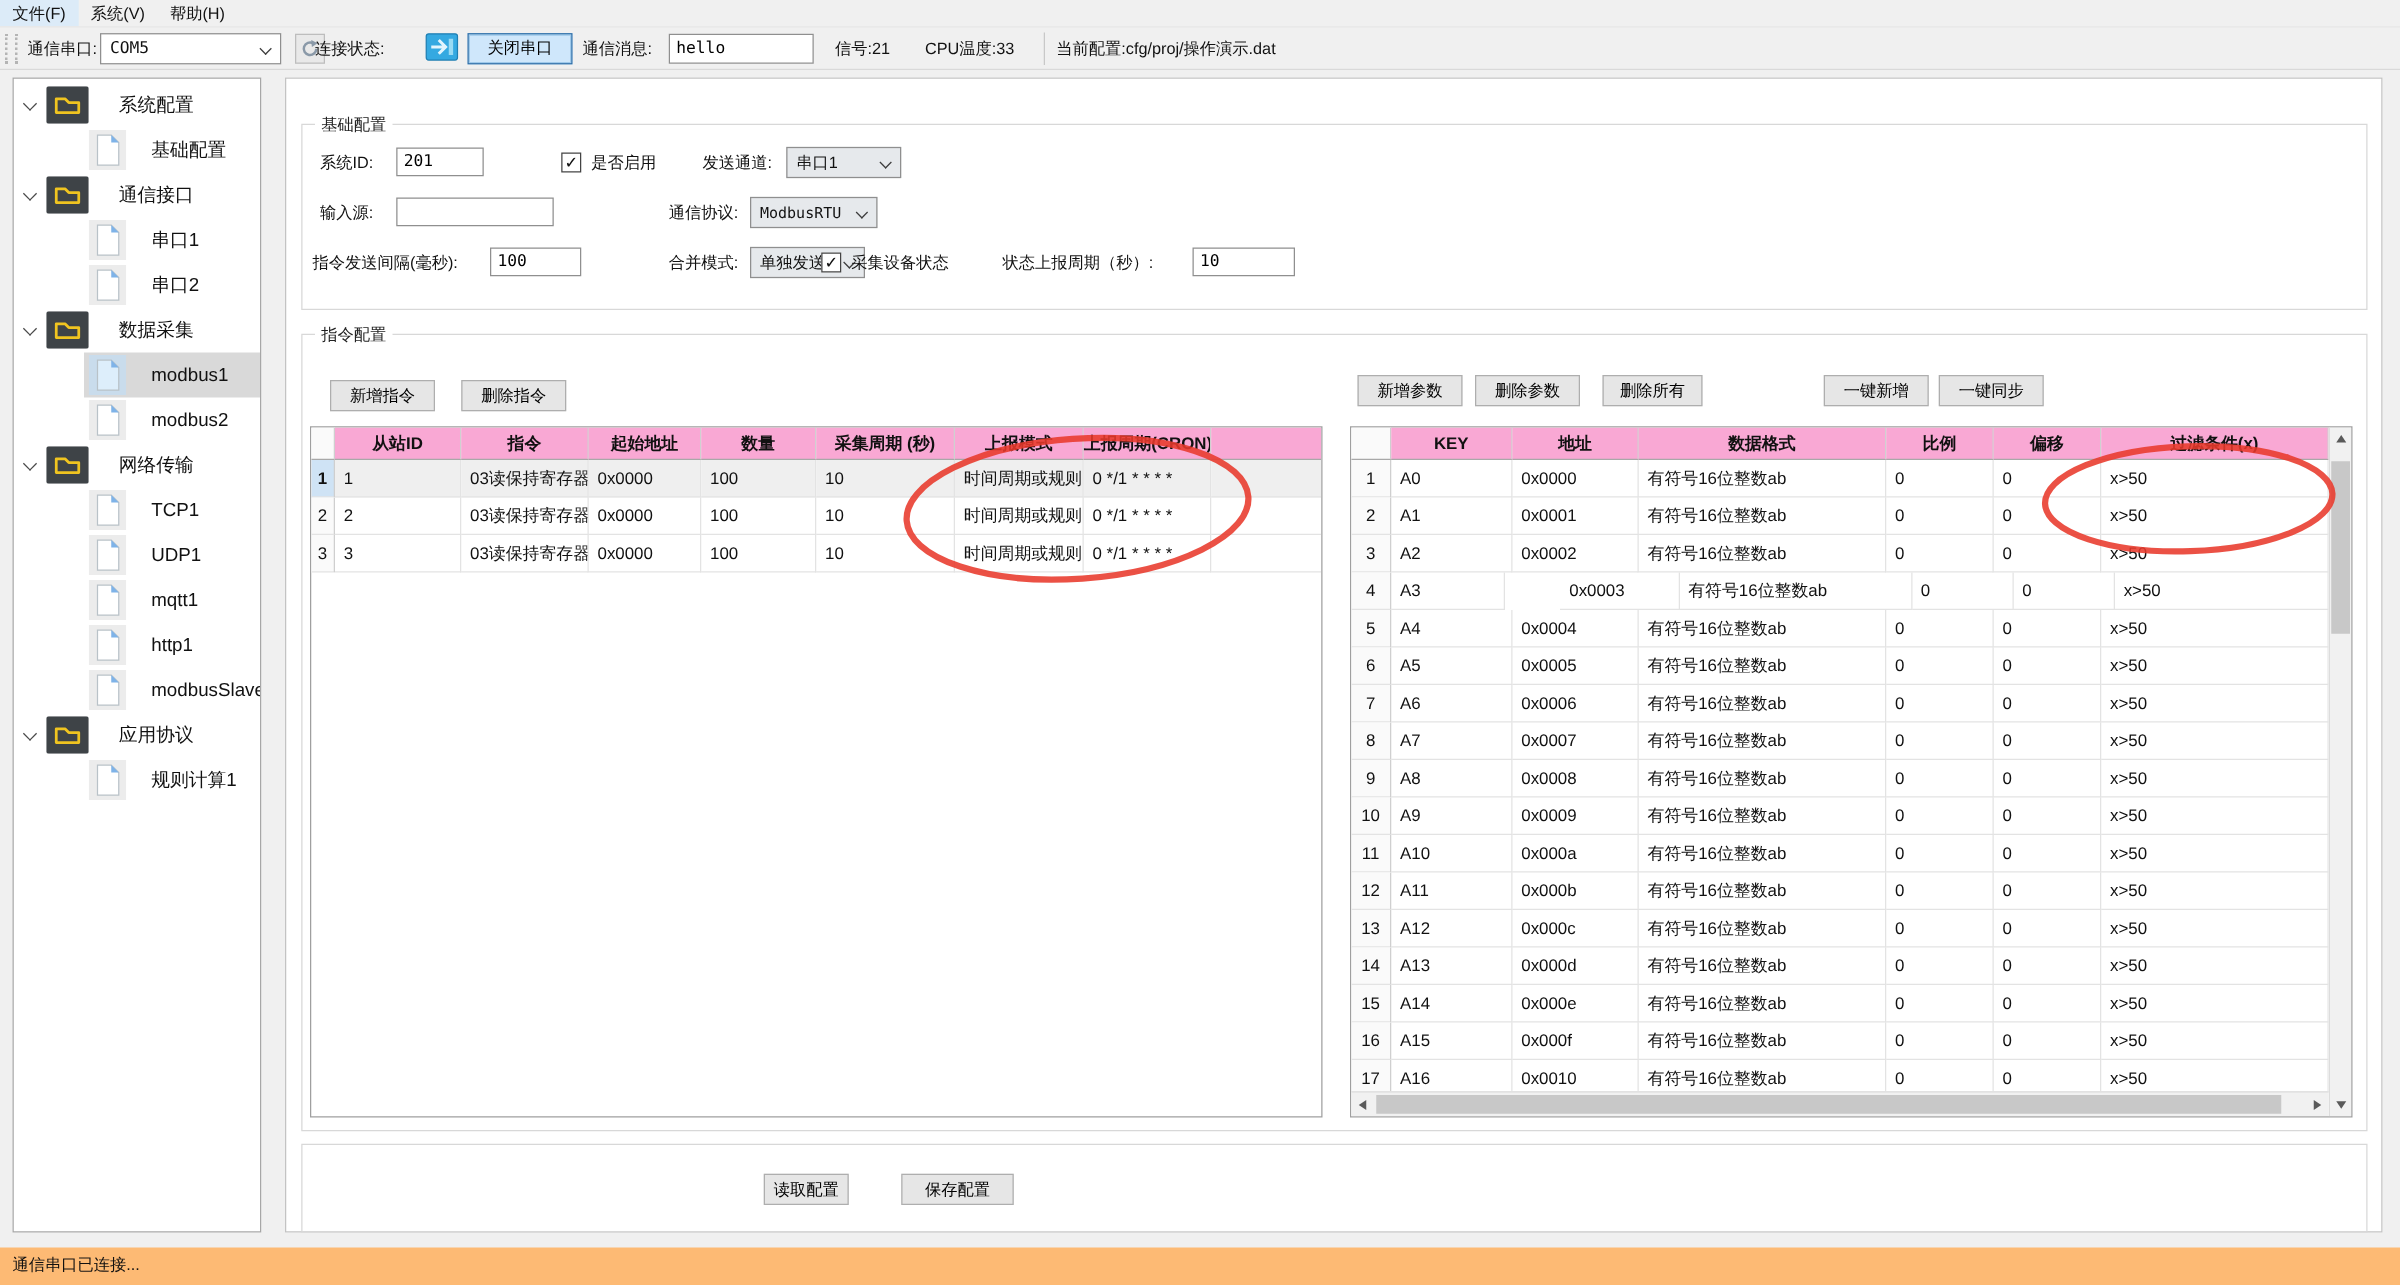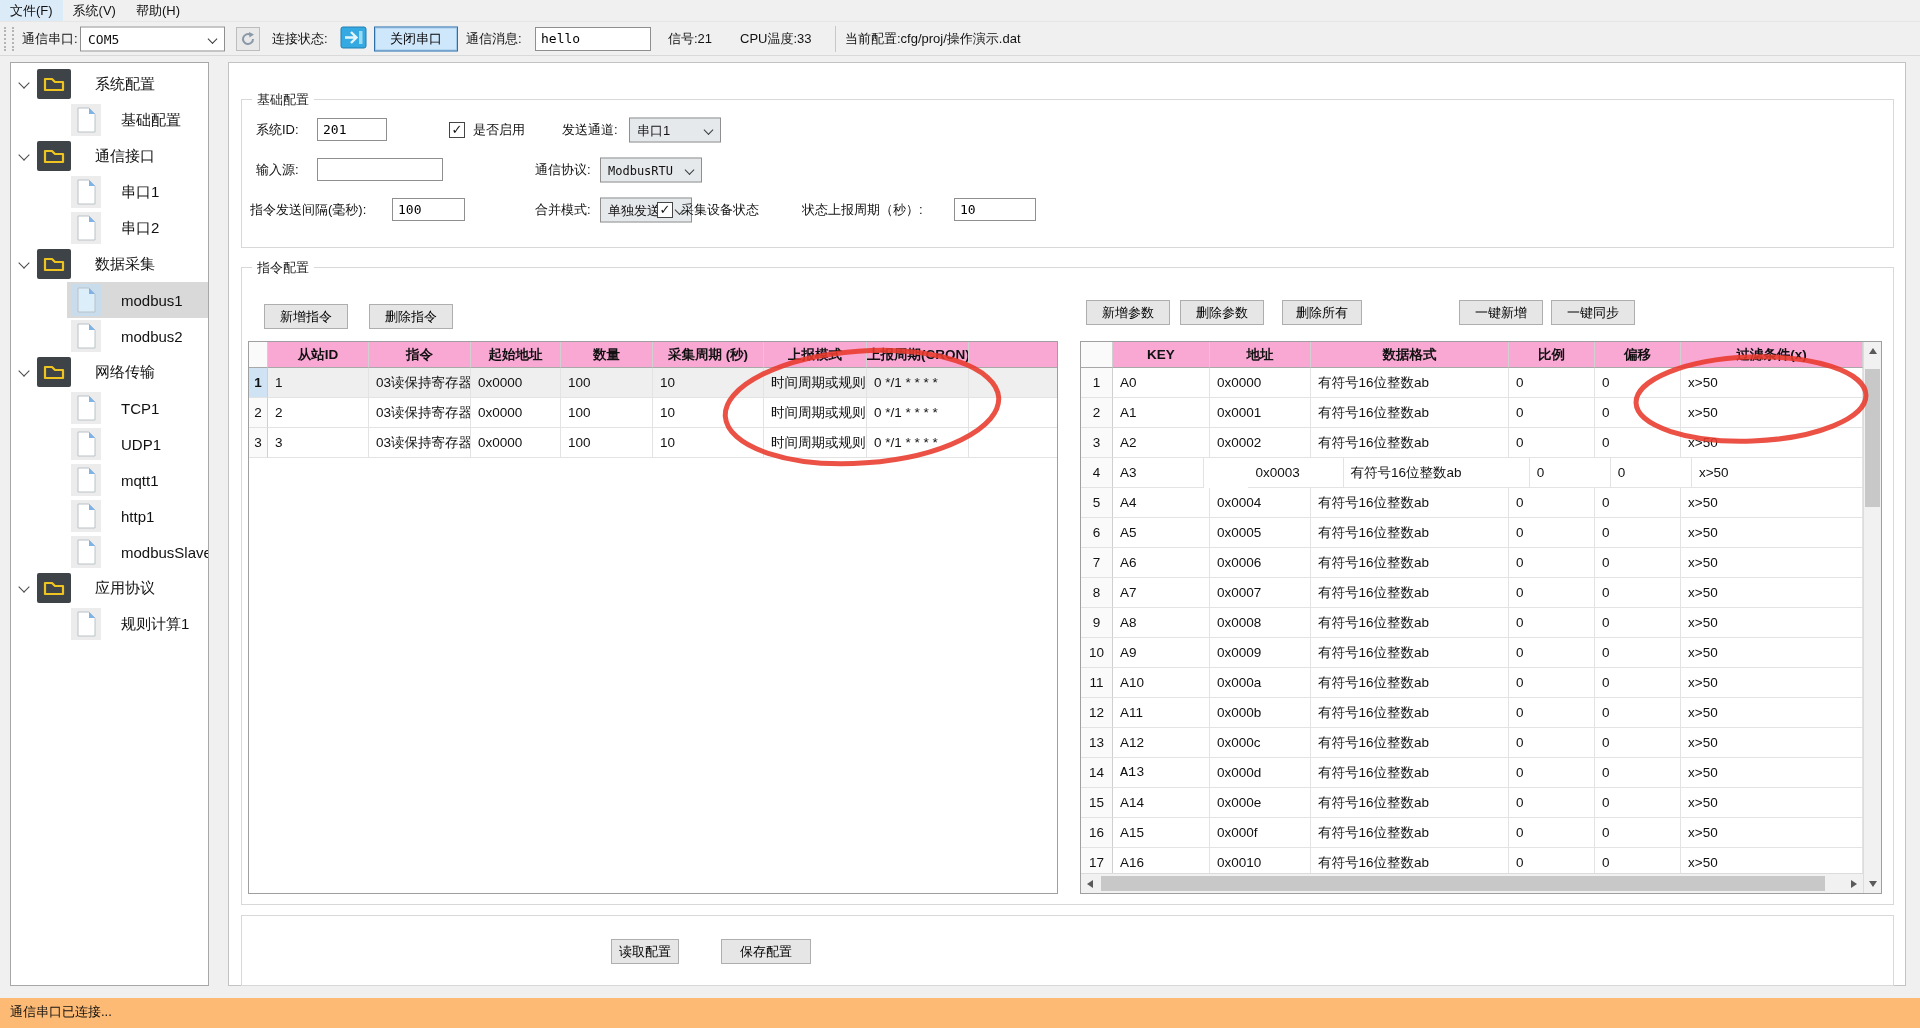"连接状态:" span.tb { left: 272px -> 252px }
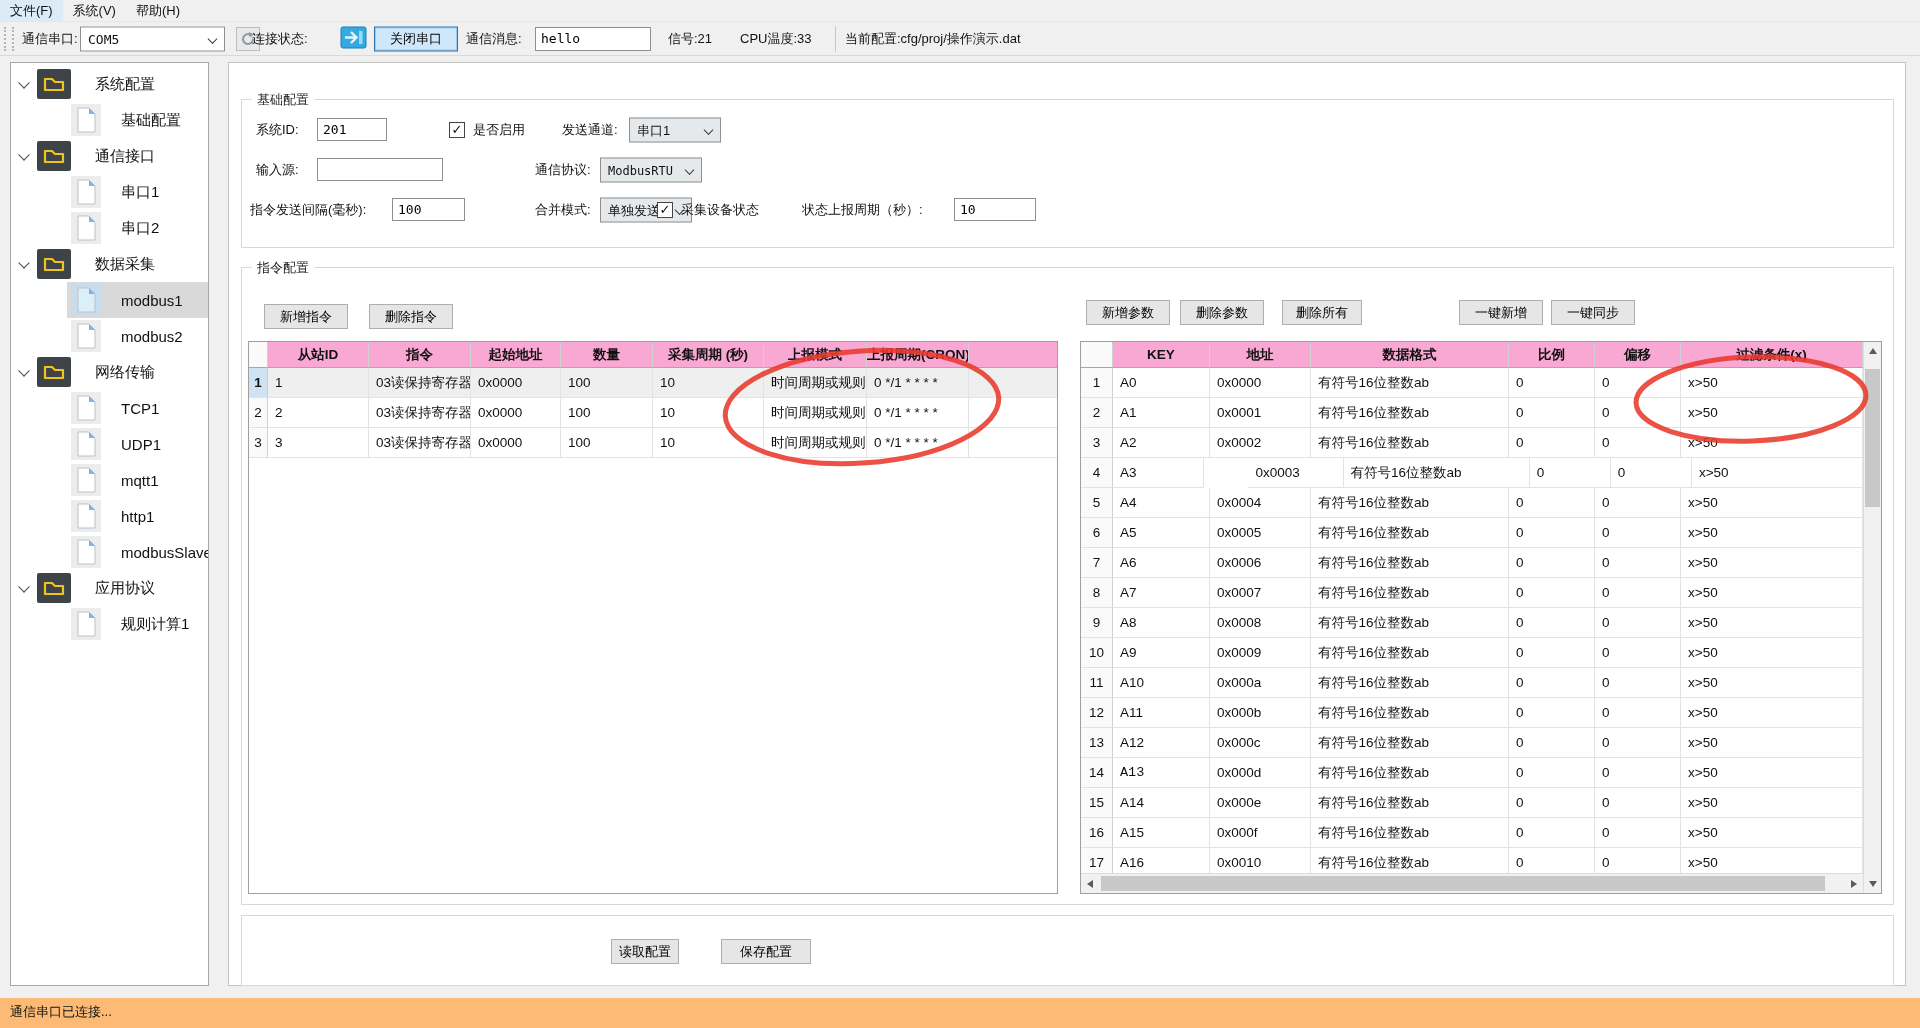"A13" div.td { font-family: Liberation Mono, monospace -> none }
